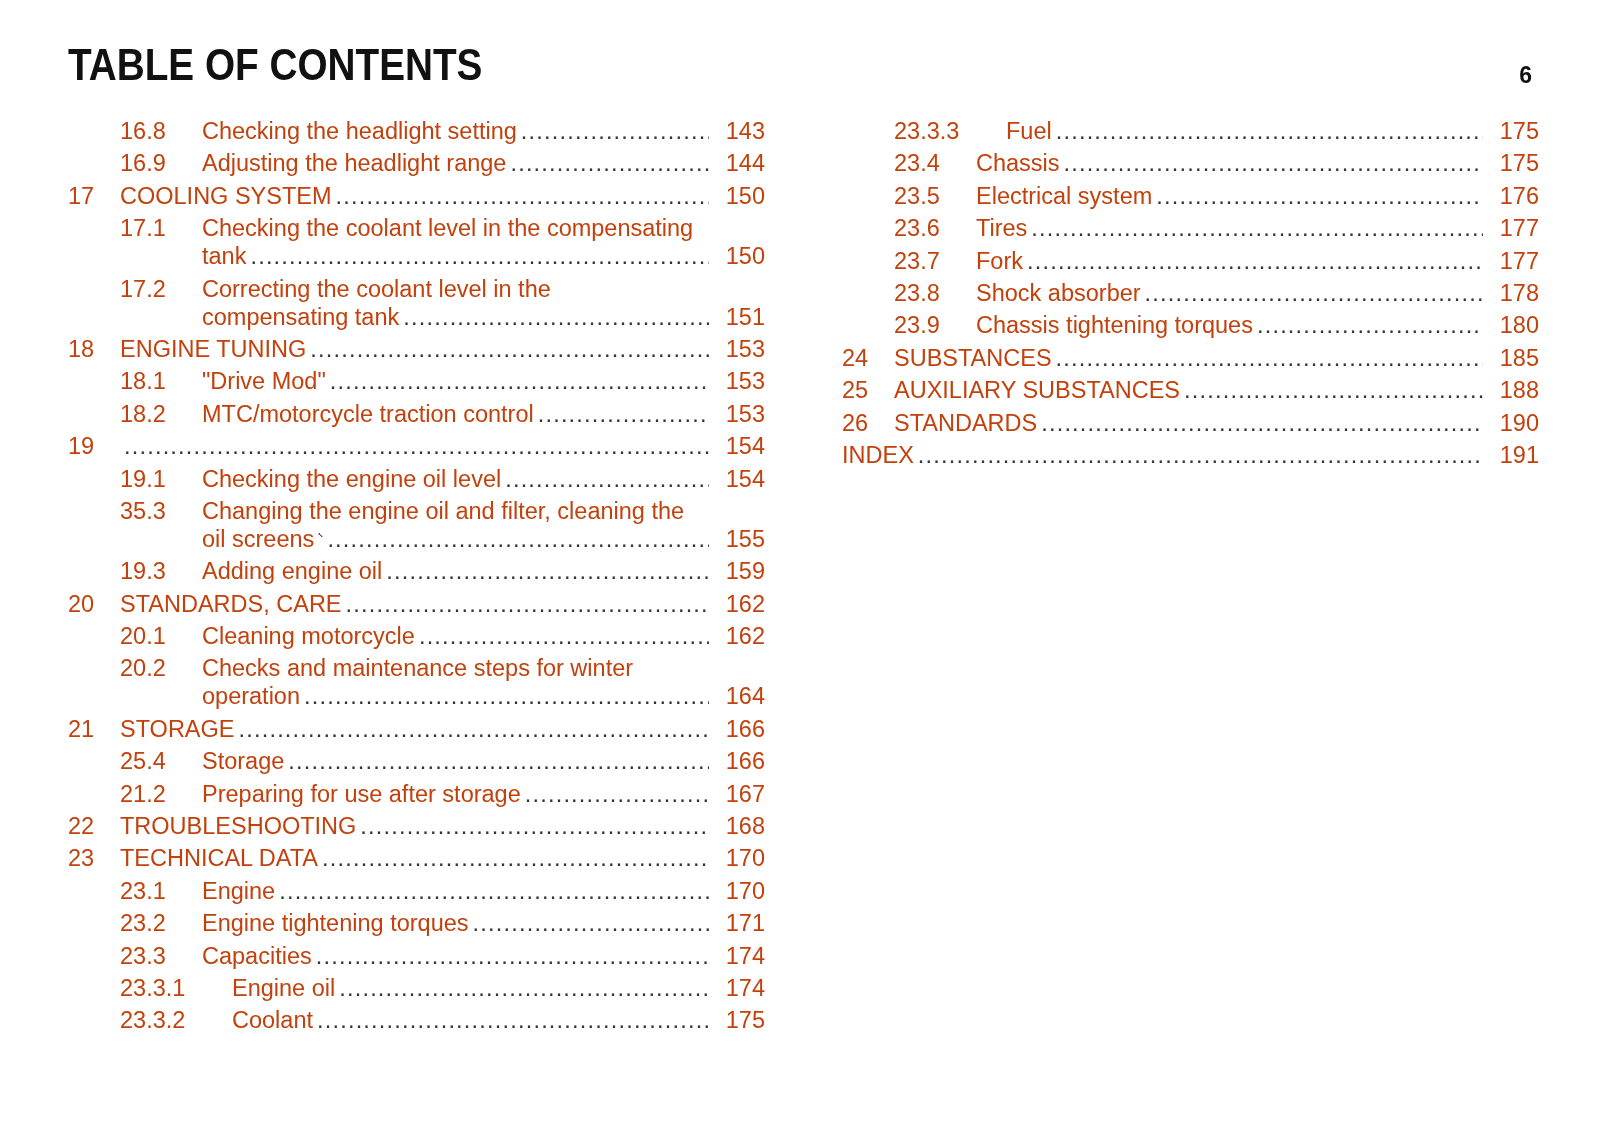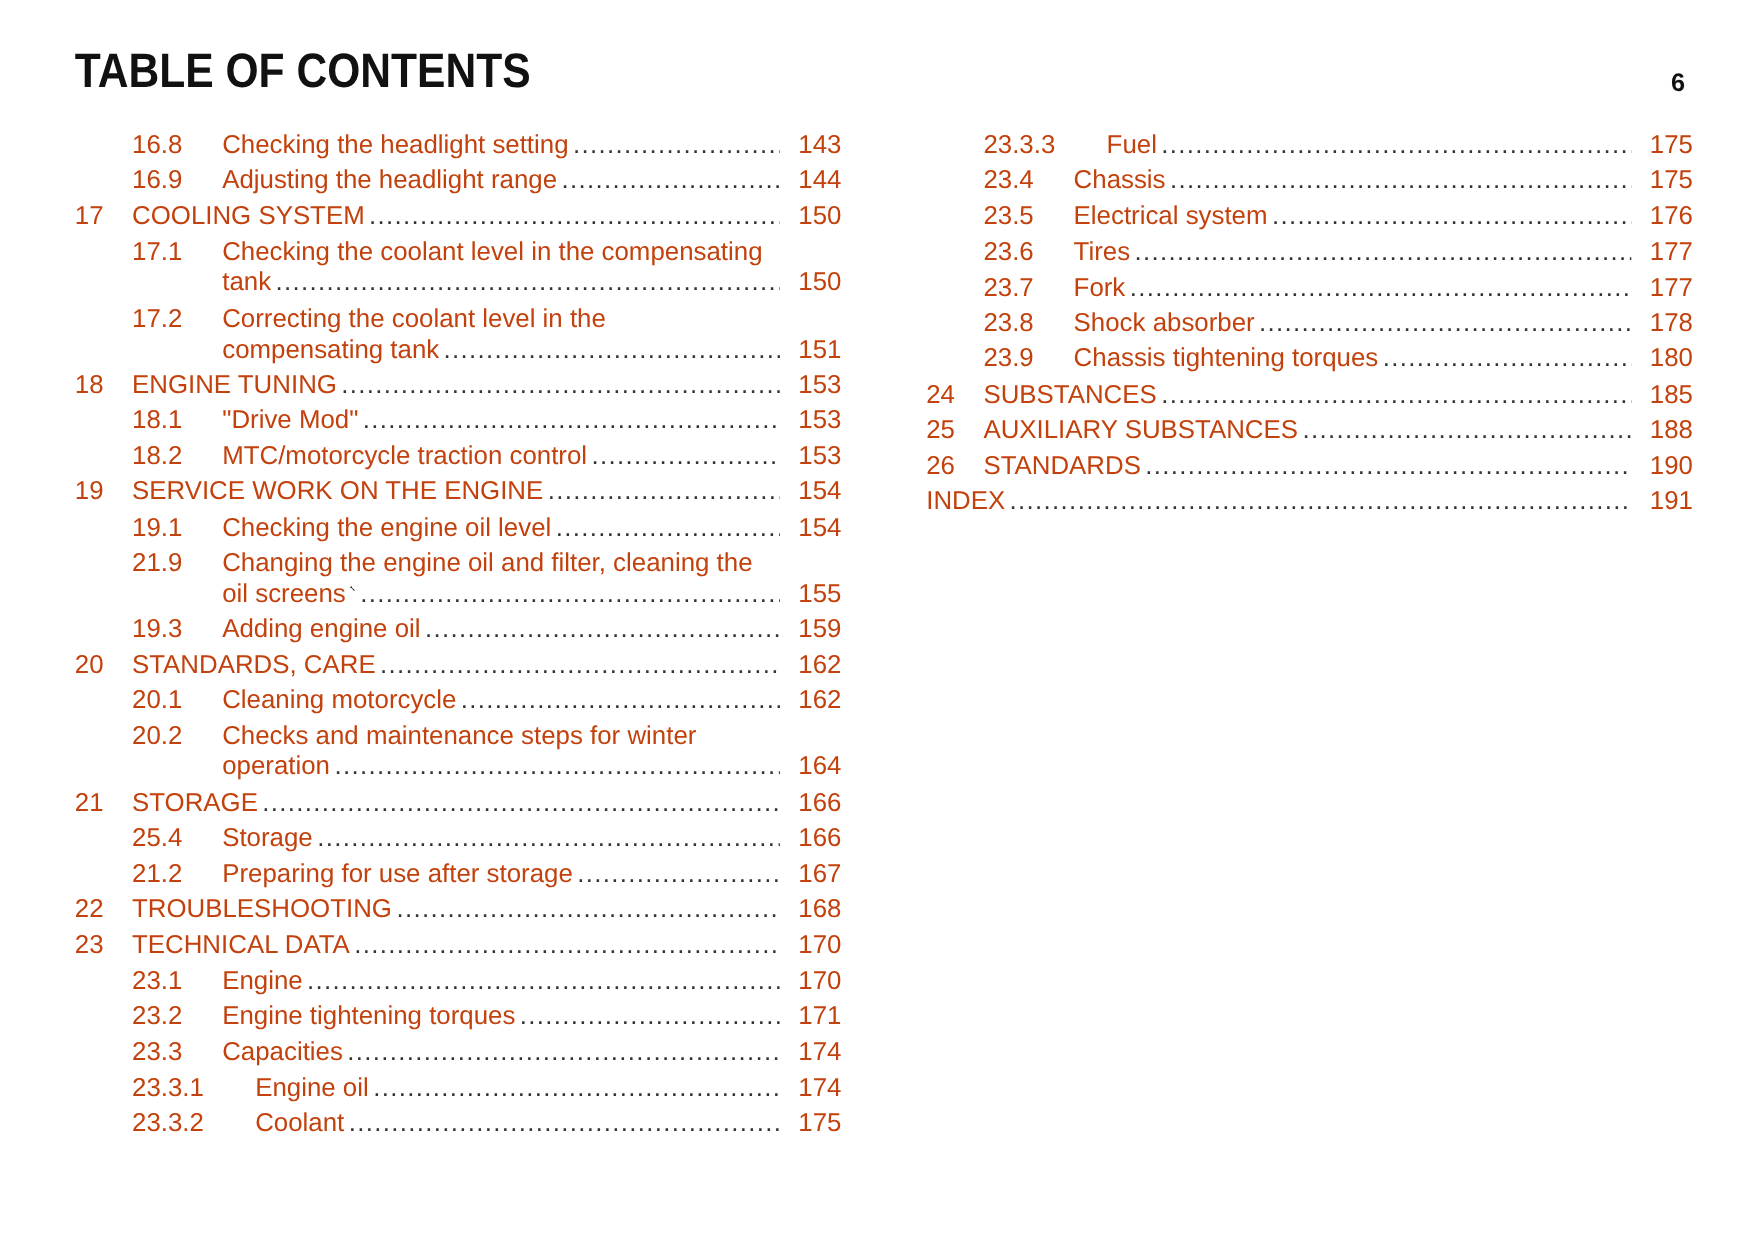"SERVICE WORK ON THE ENGINE" span.title { html: <span>SERVICE WORK ON THE ENGINE</span> -> none }
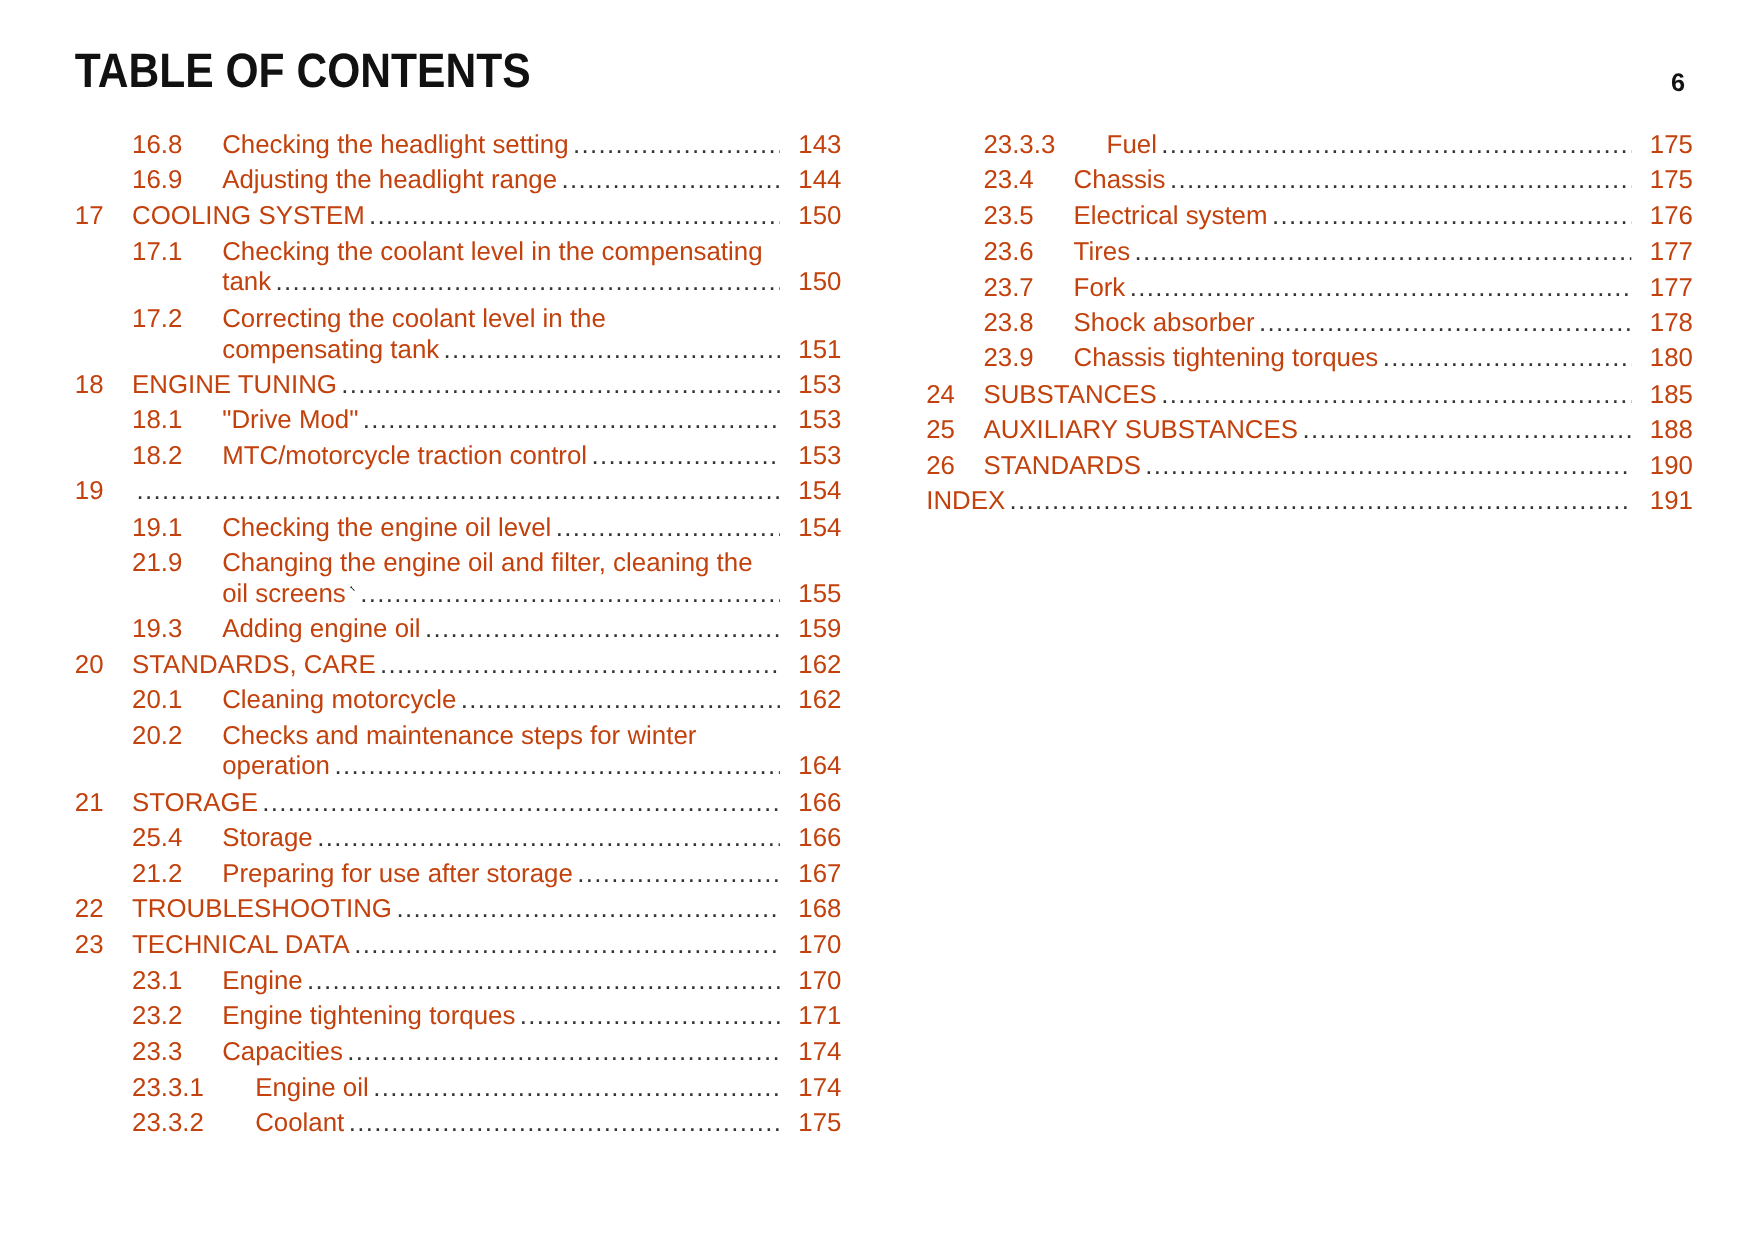"21.9" span.num { text: 21.9 -> 35.3 }
